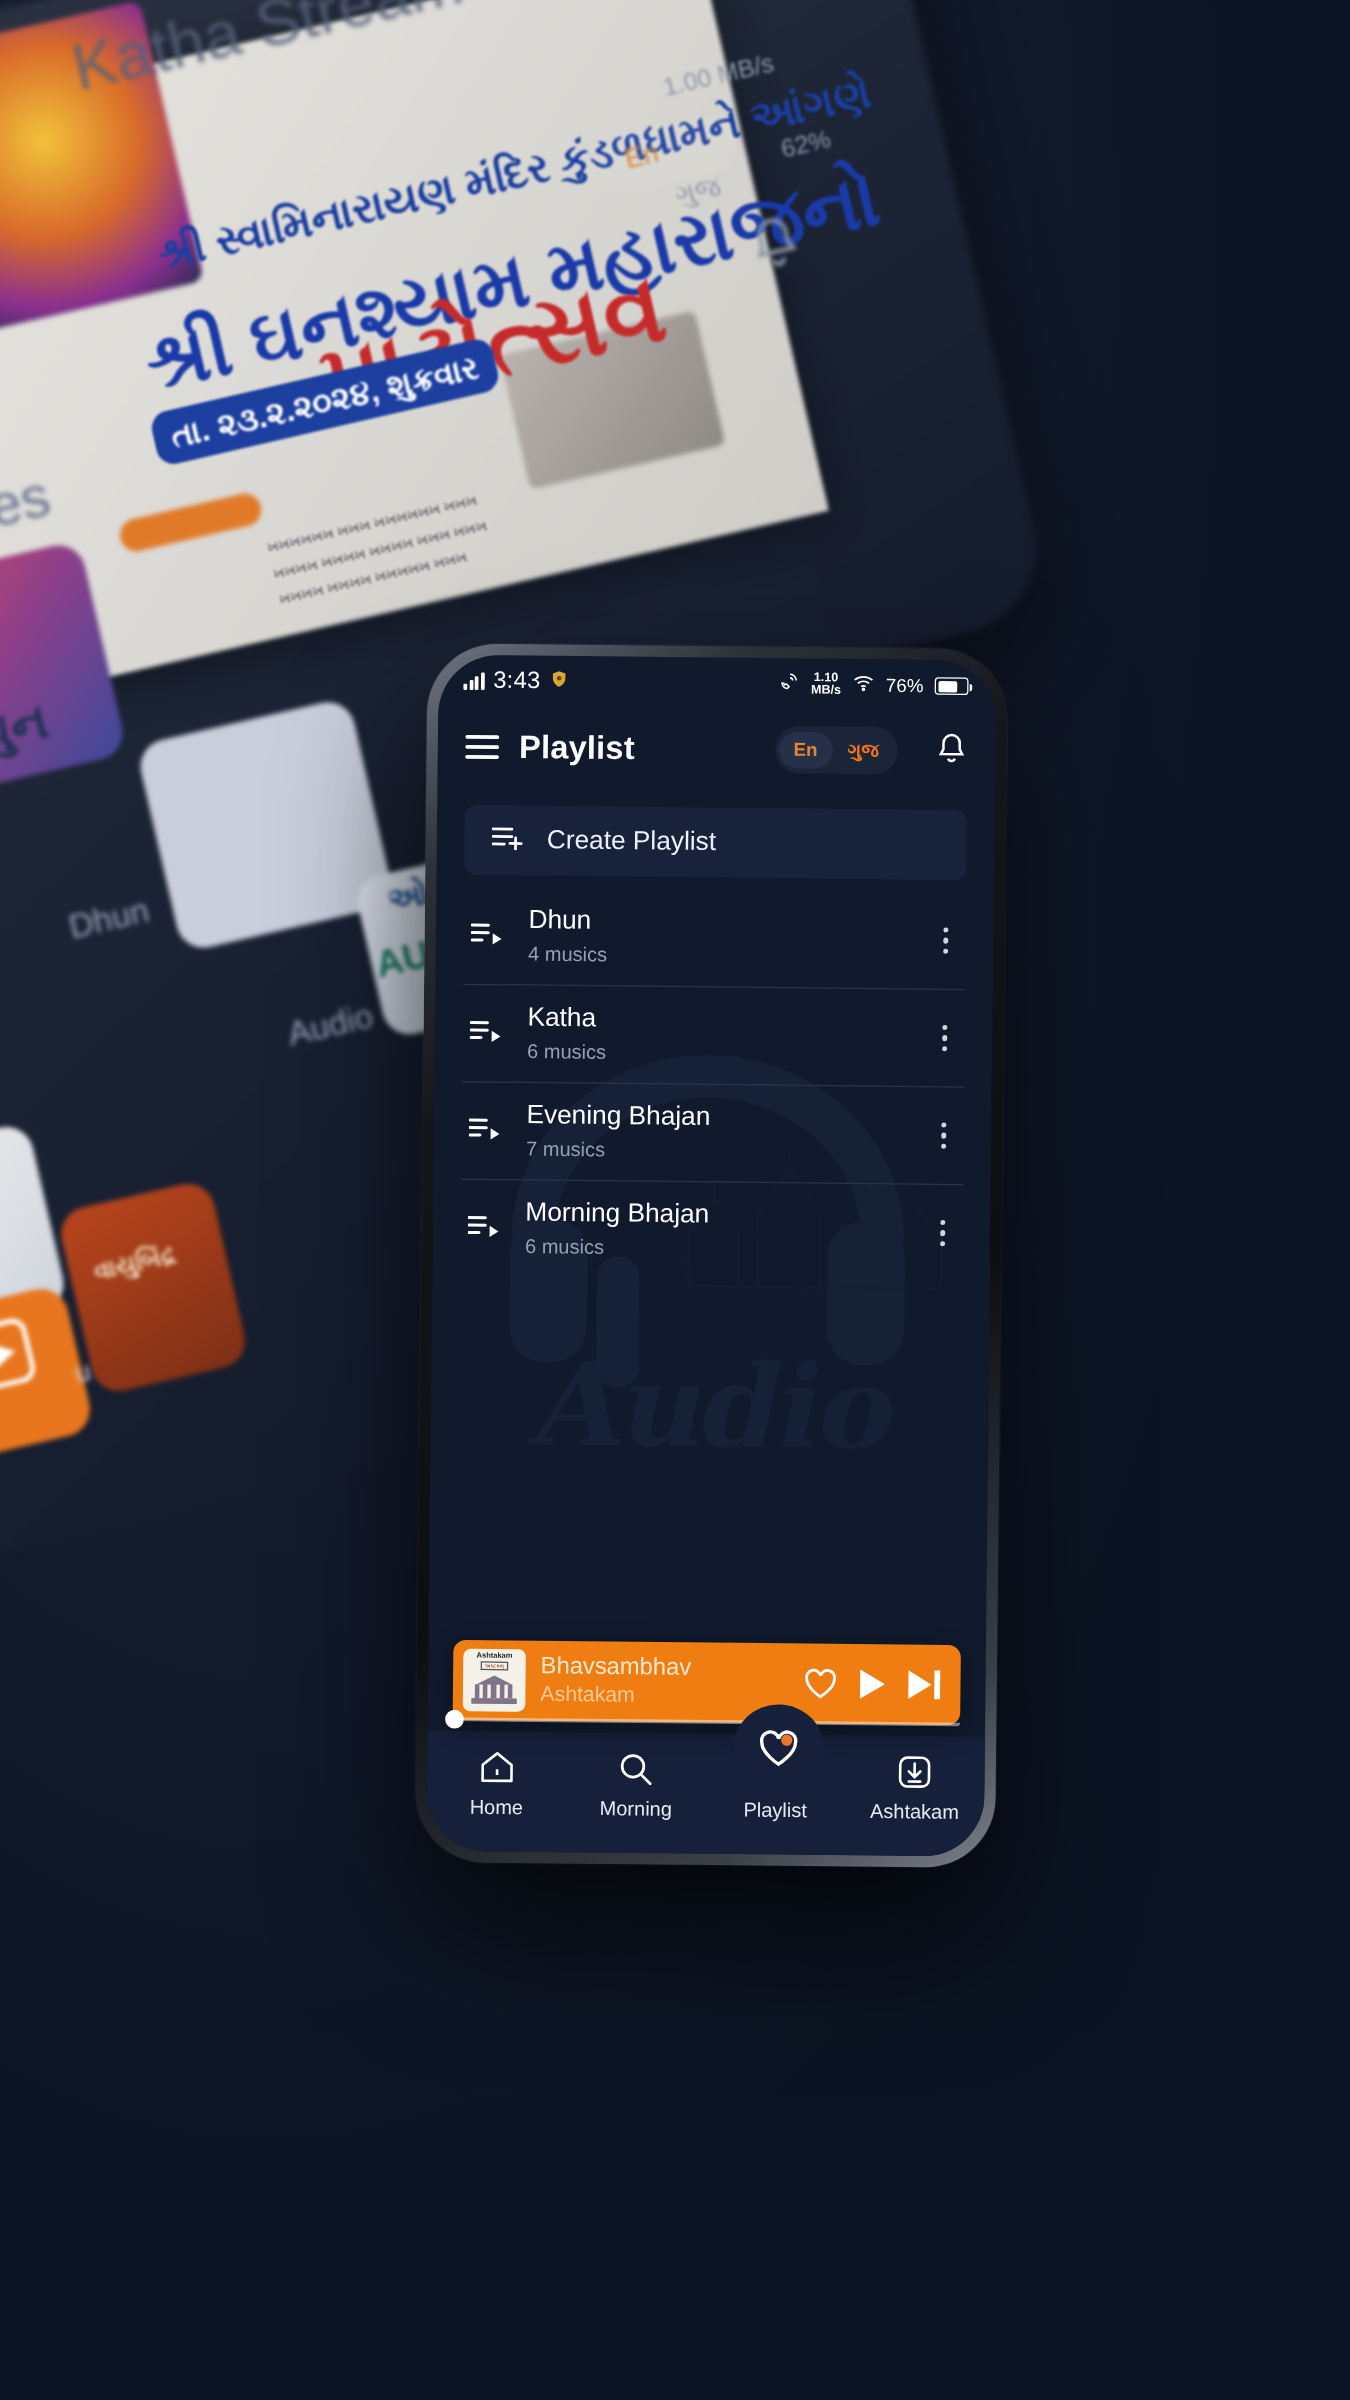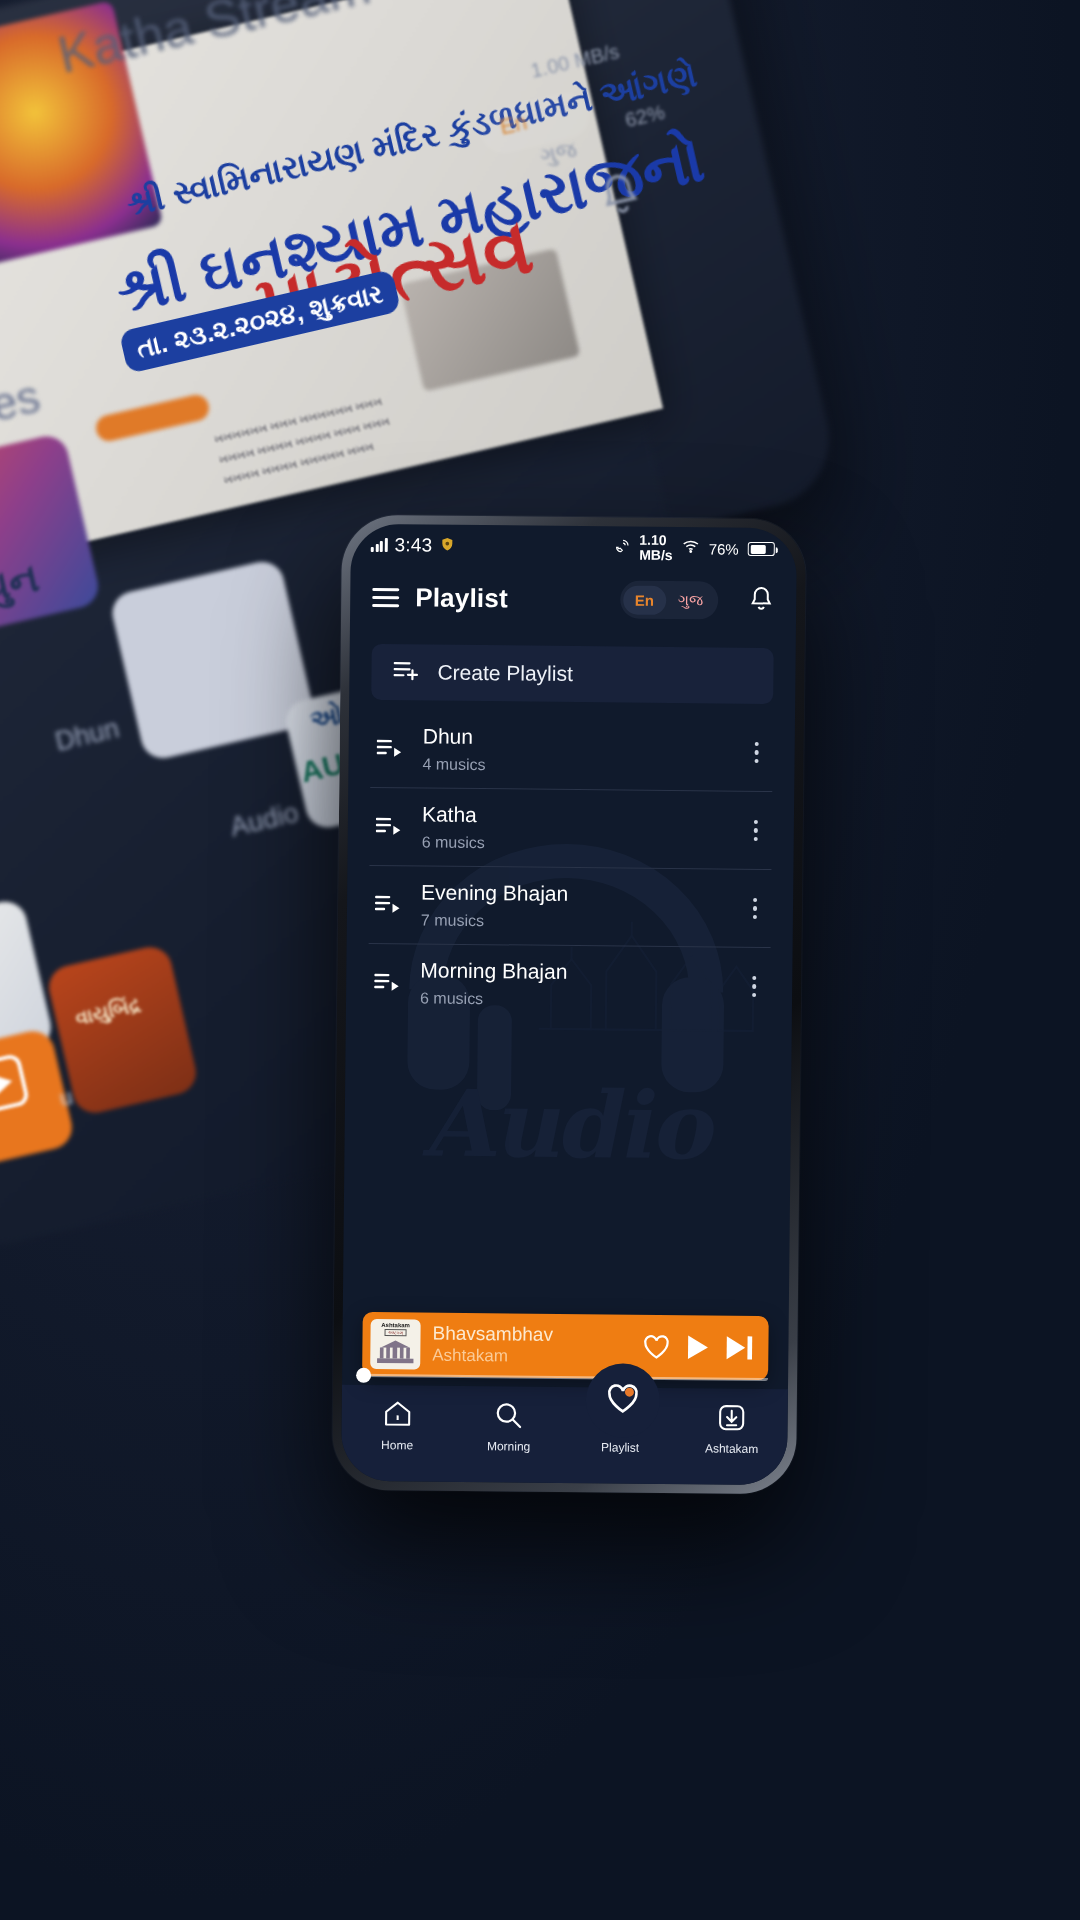"1.10" .sb-speed { font-size: 14px -> 10px; text-align: none -> center }
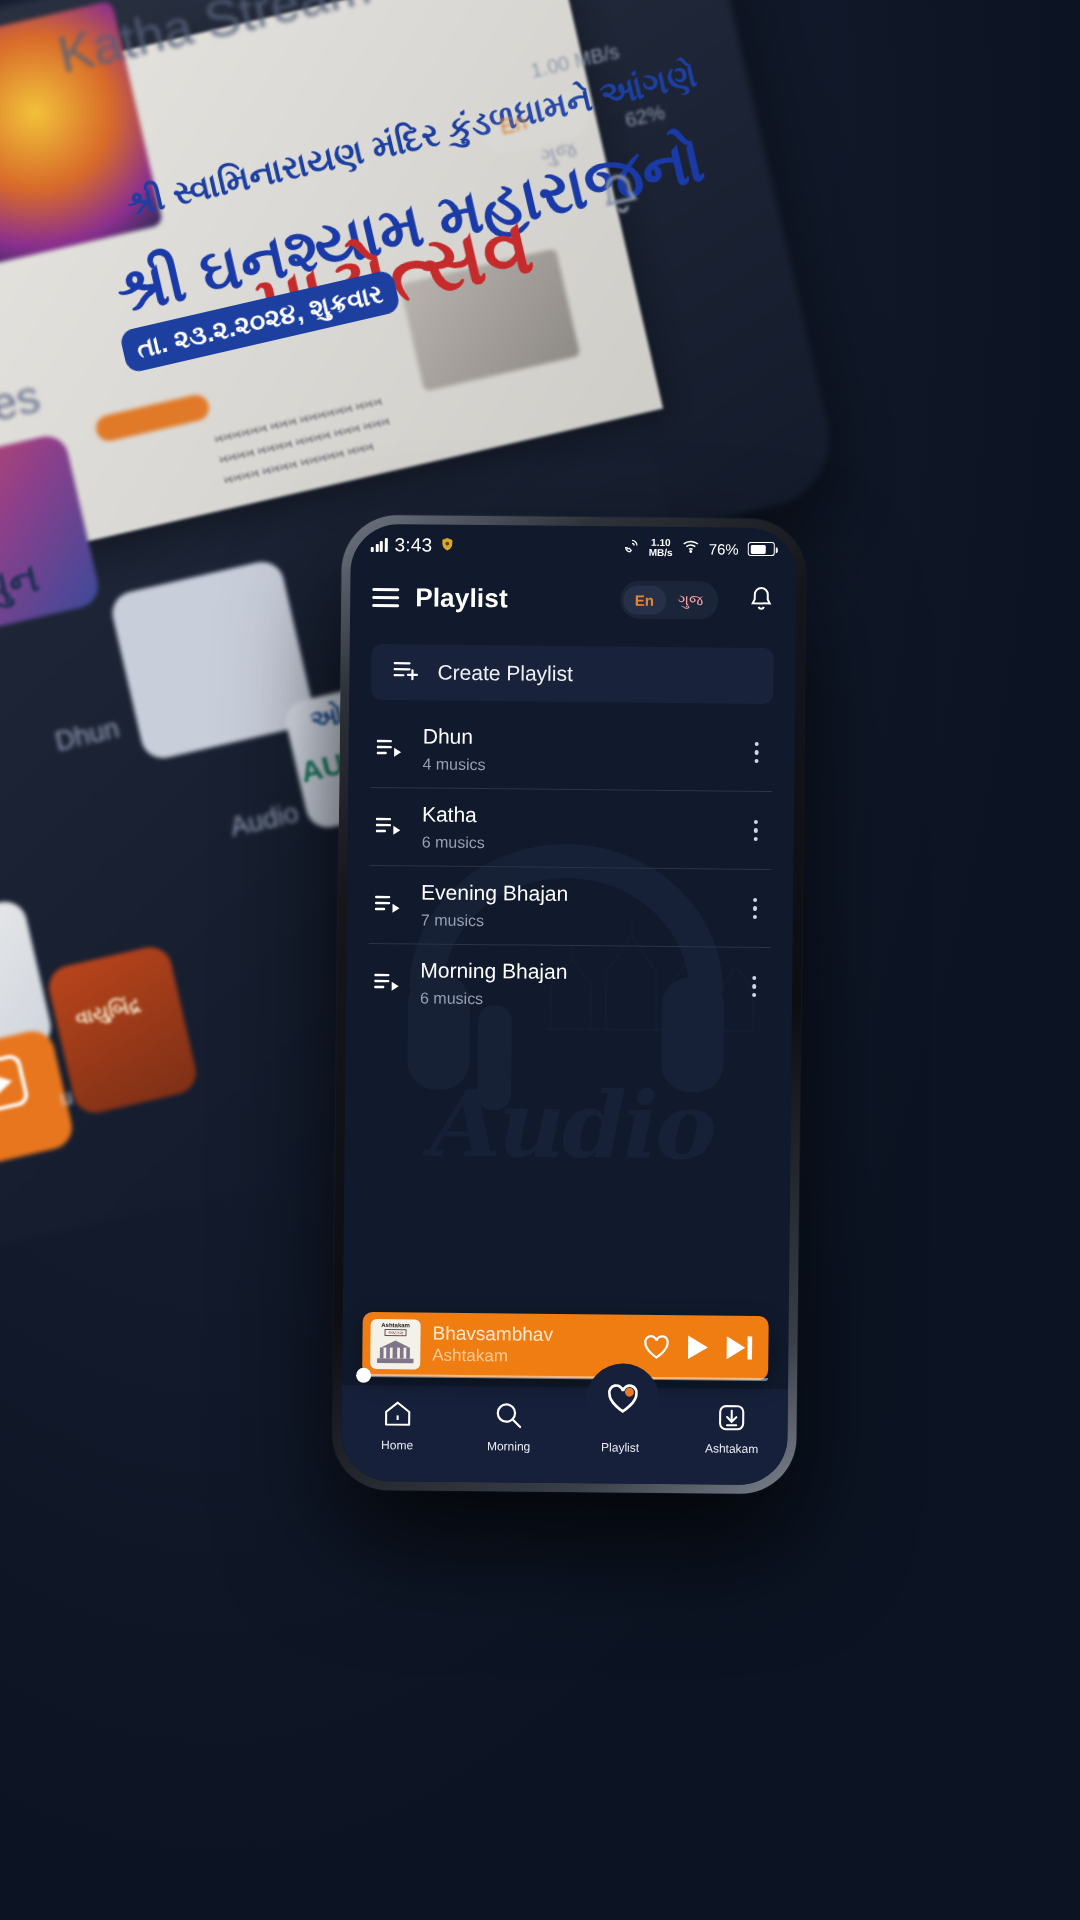"ગુજ" .lang .off { color: #fca5a5 -> #f97316; font-weight: 400 -> 700 }
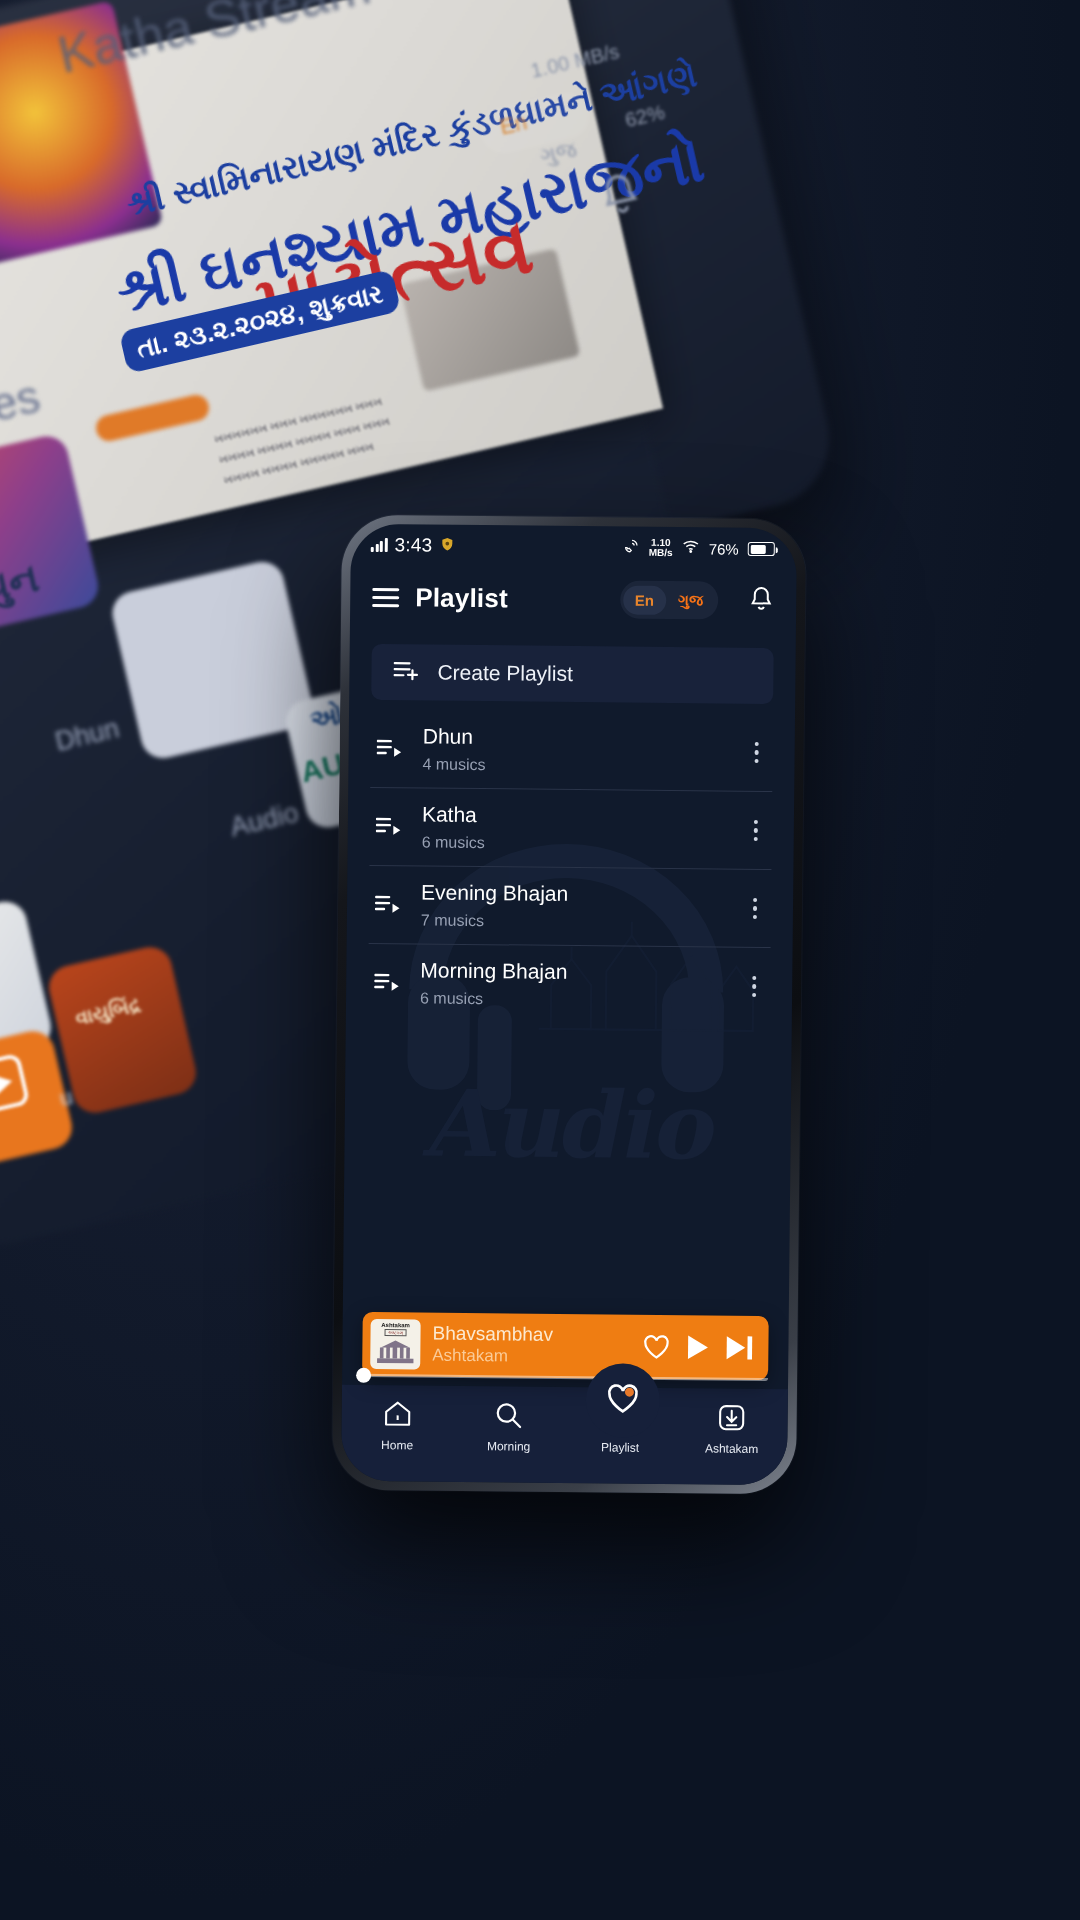"Home" .nav-lbl { font-size: 12px -> 16px }
